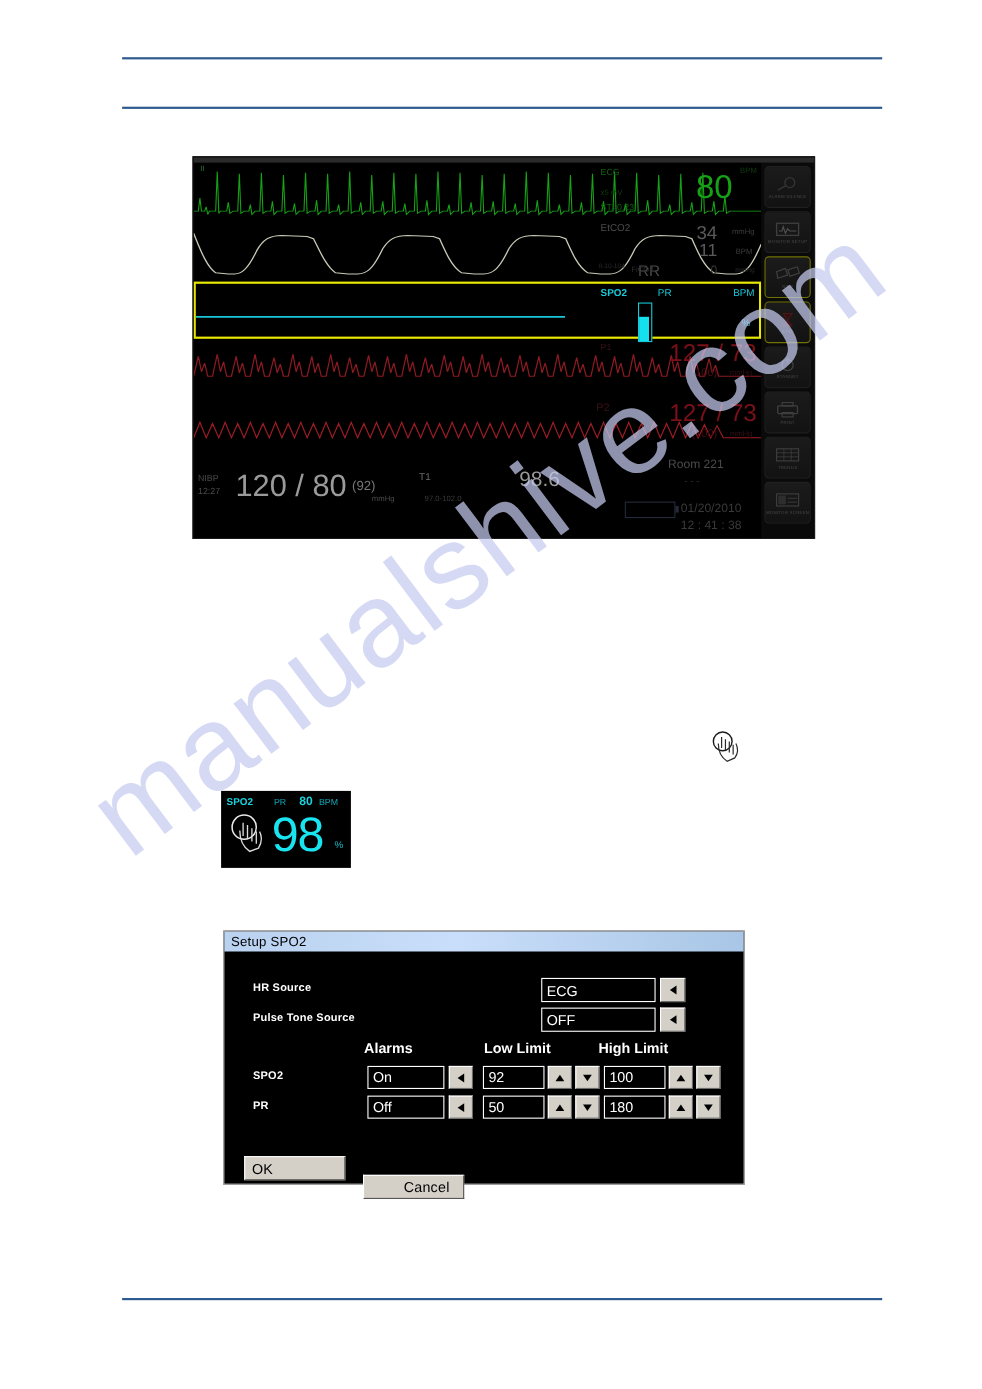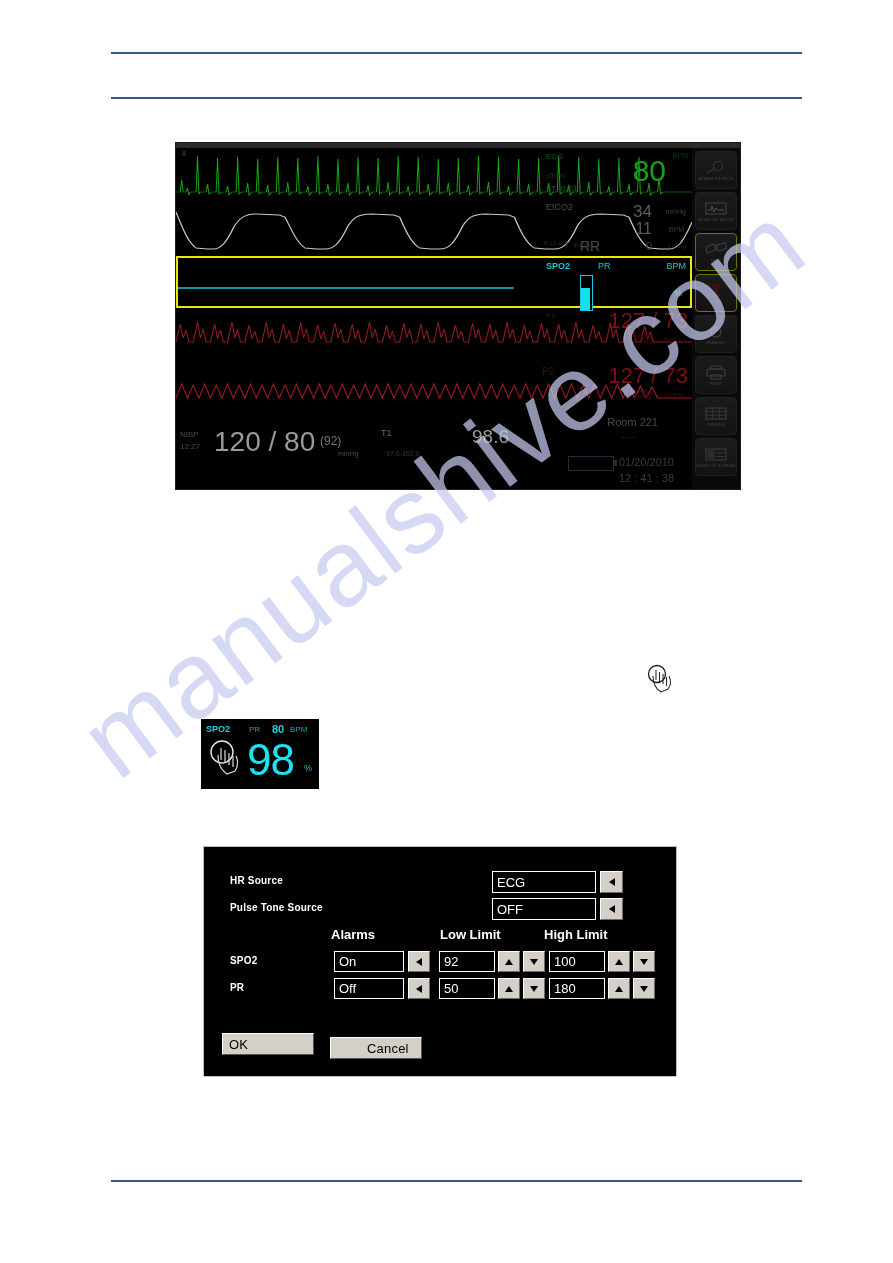"Setup SPO2" div { html: none -> <div> <span>Setup SPO2</span> </div> }
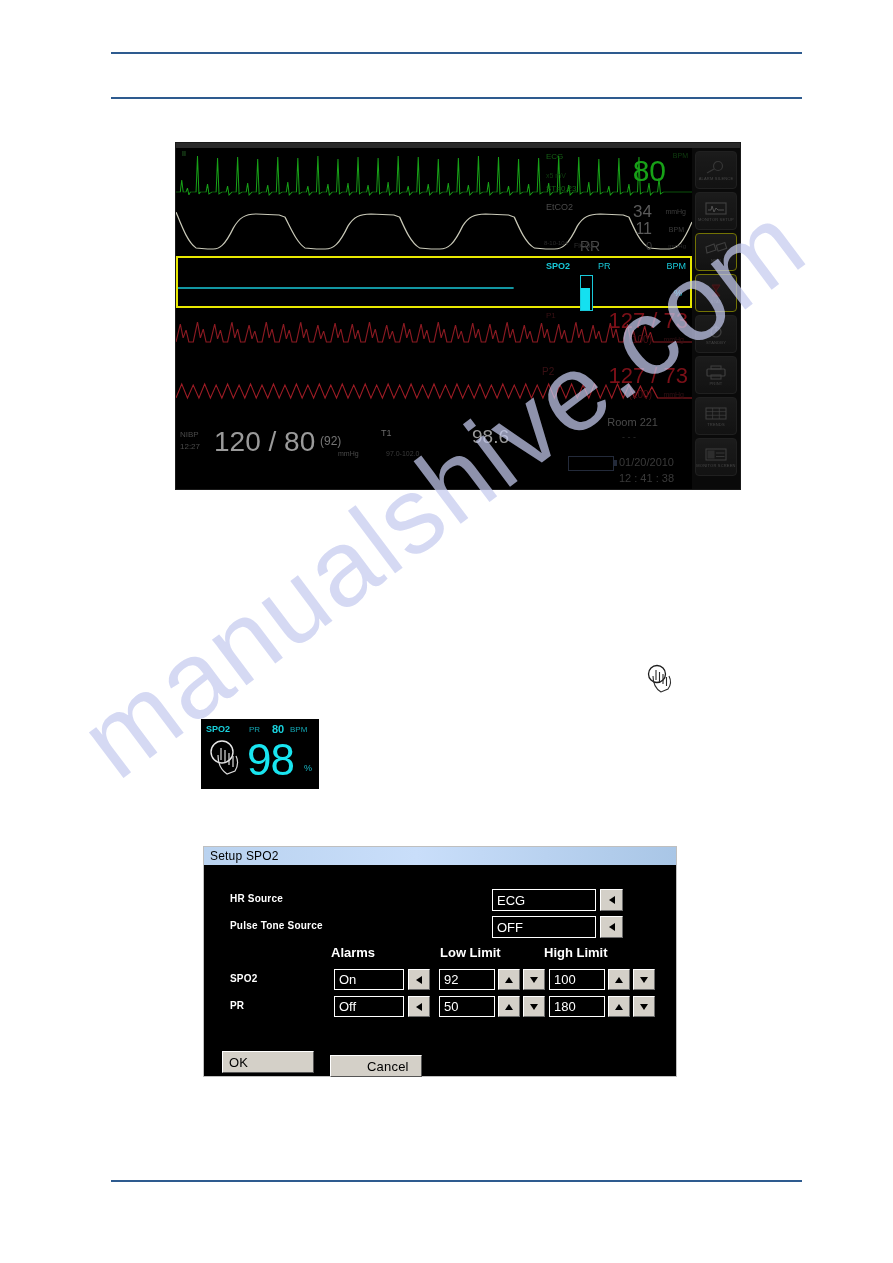"Cancel" div.pushbtn { top: 190px -> 203px }
